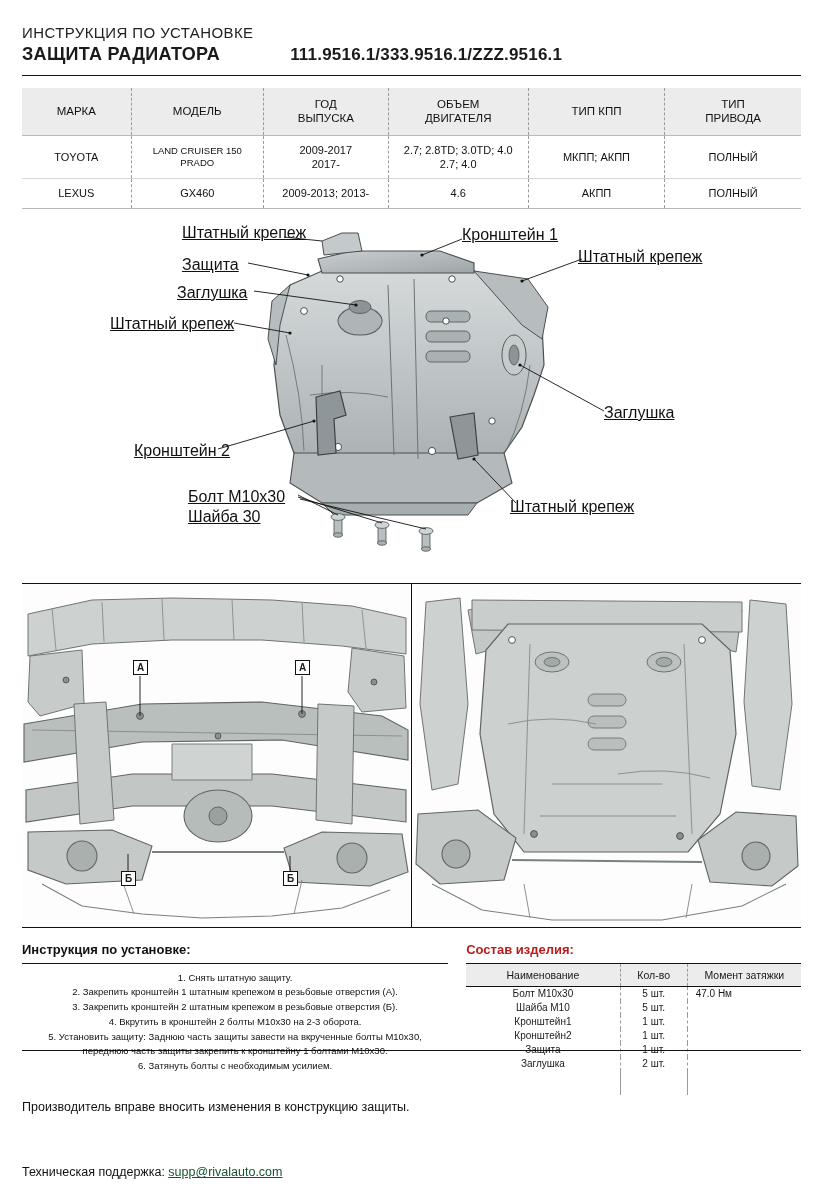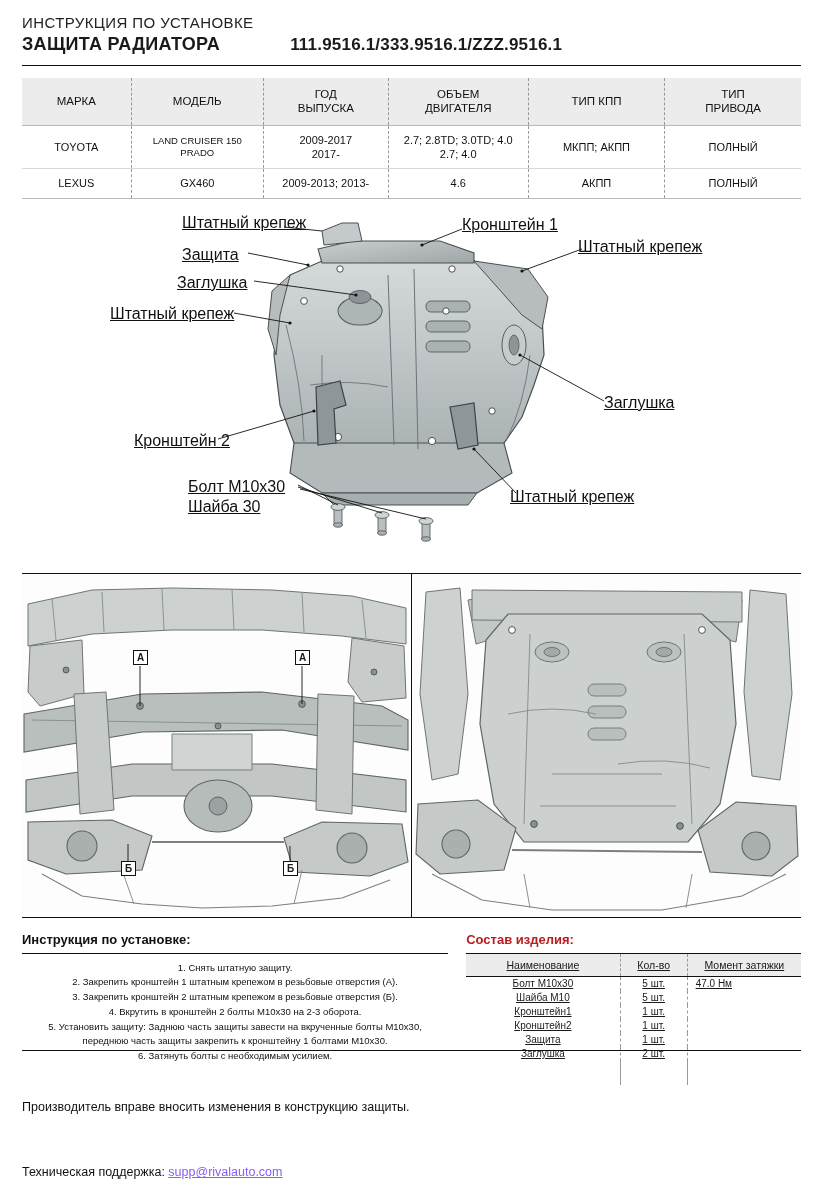"ИНСТРУКЦИЯ ПО УСТАНОВКЕ" .header { padding-top: 14px -> 24px }
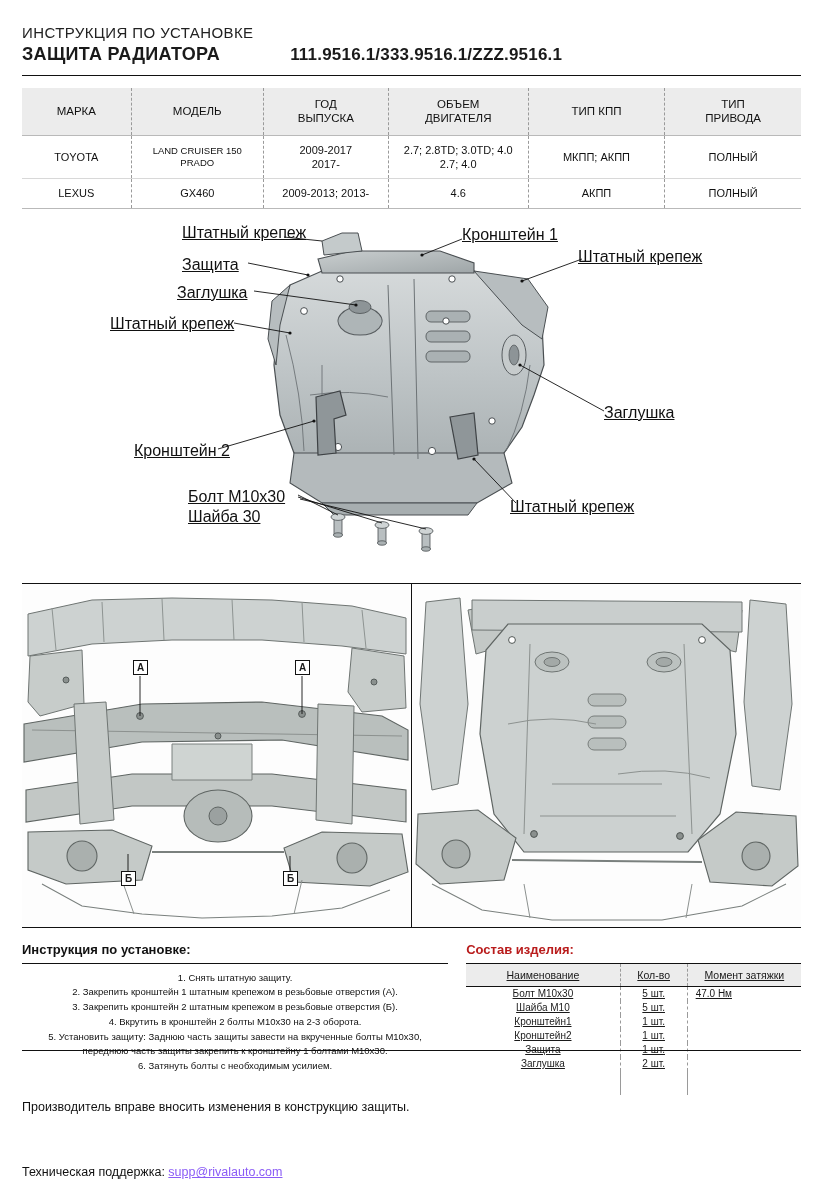"Наименование" .compo-table { text-decoration: underline -> none }
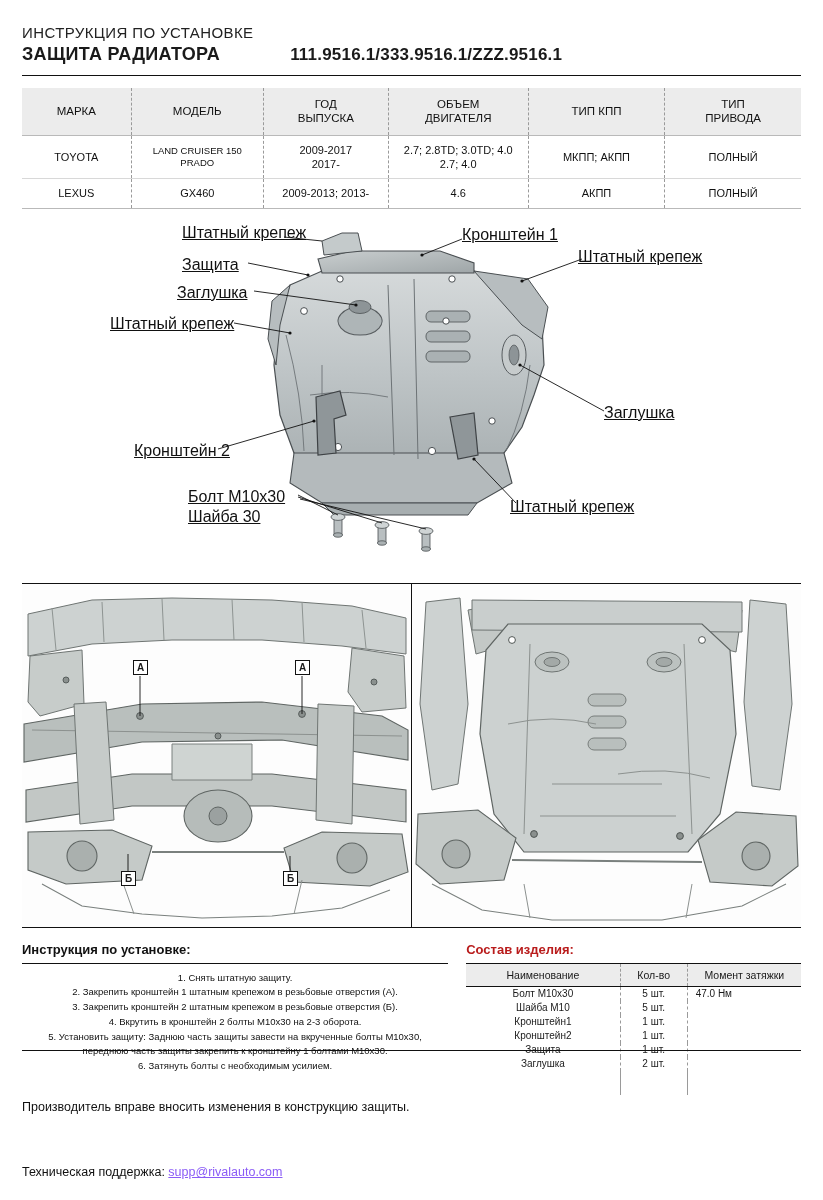"supp@rivalauto.com" .footer-mail { color: #8b5cf6 -> #14532d }
